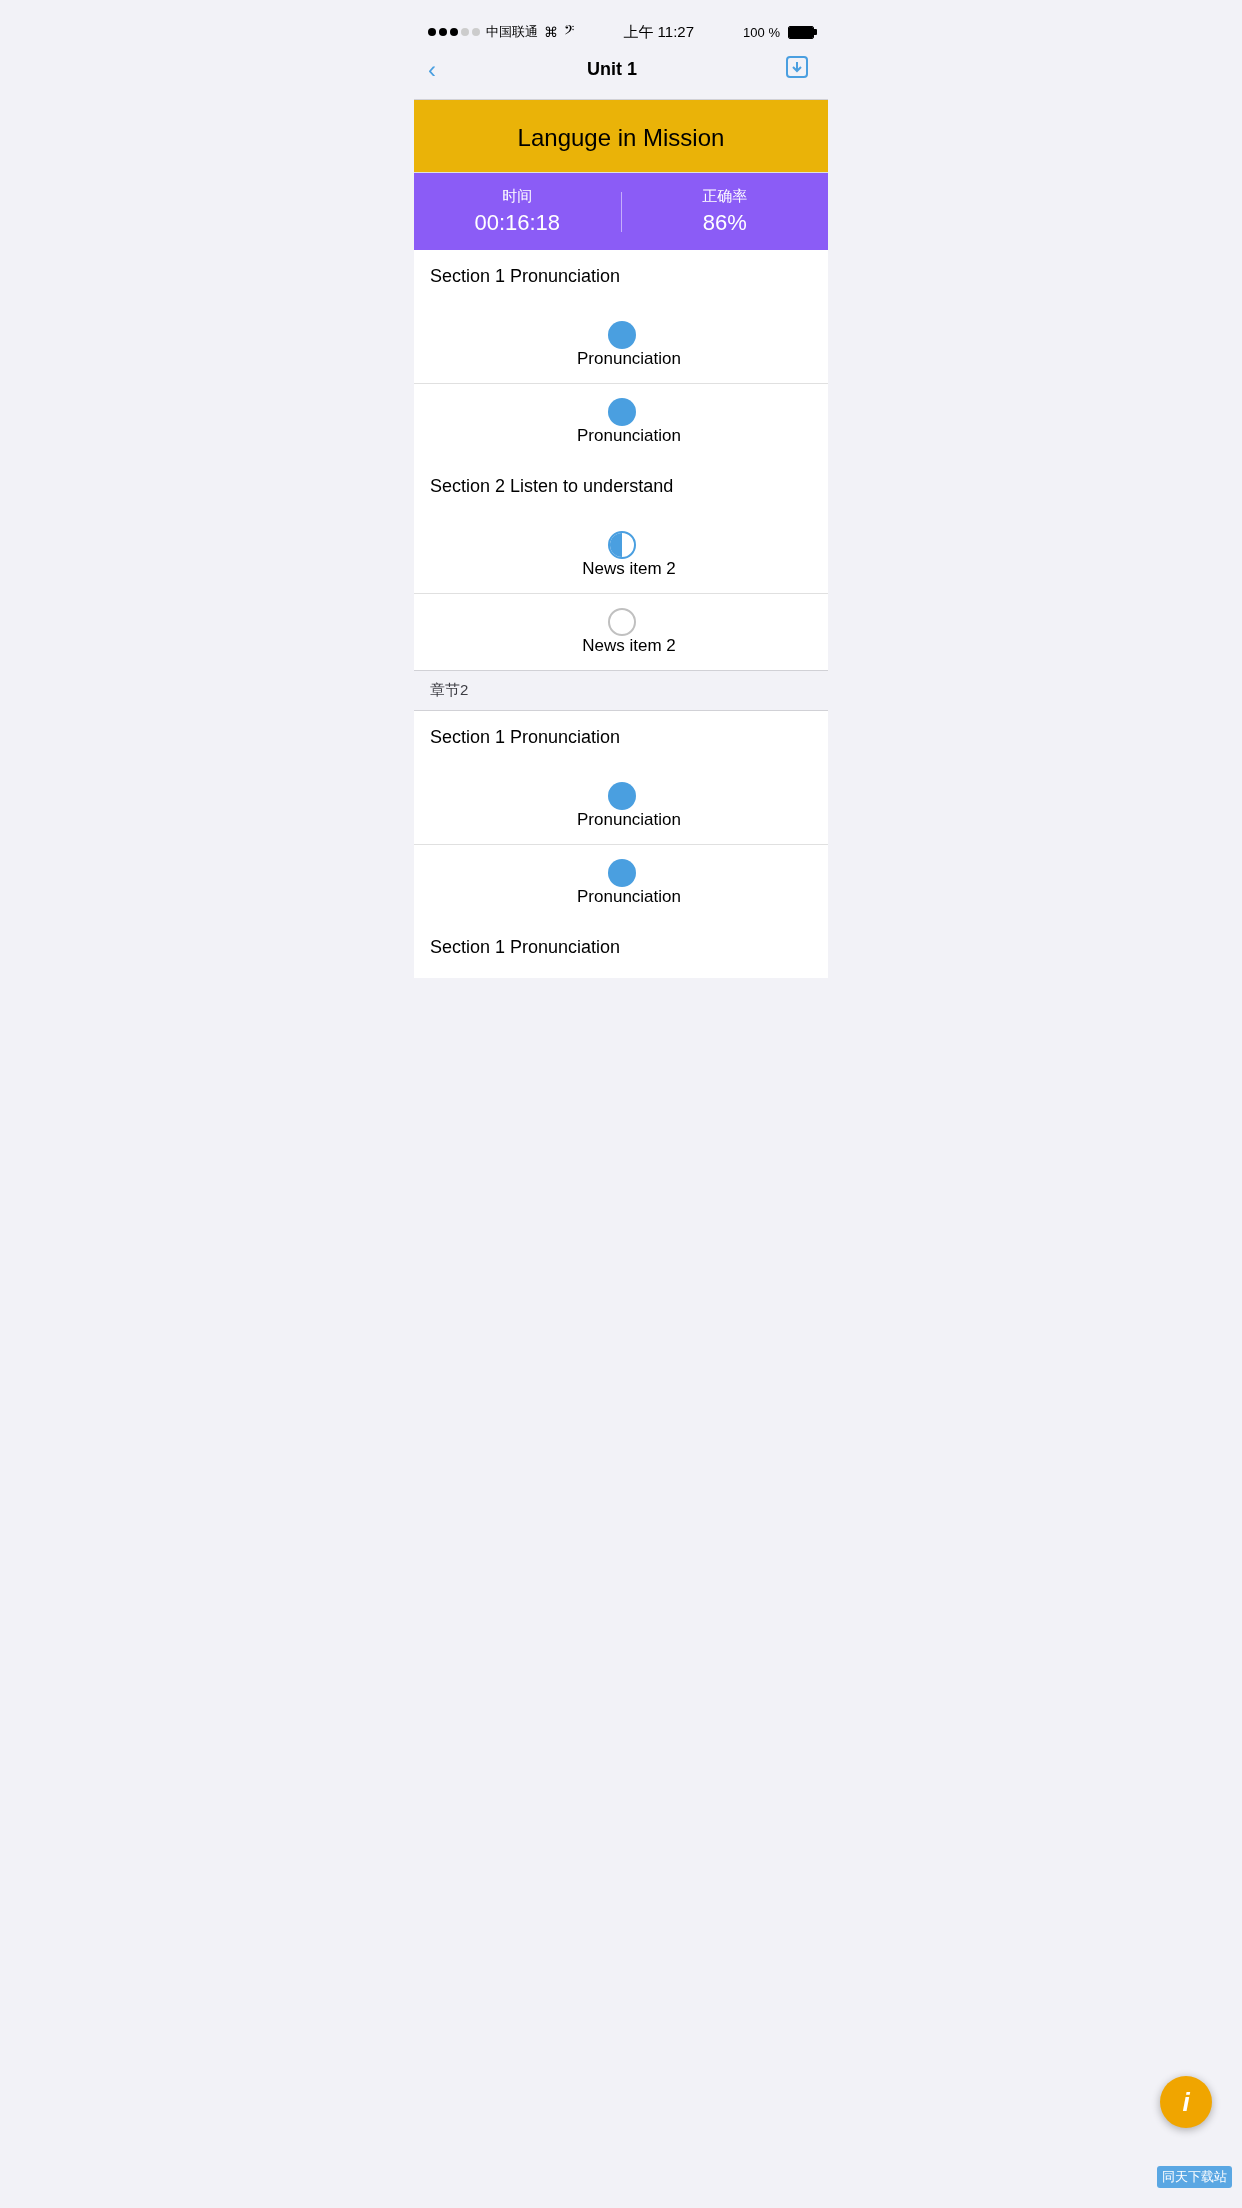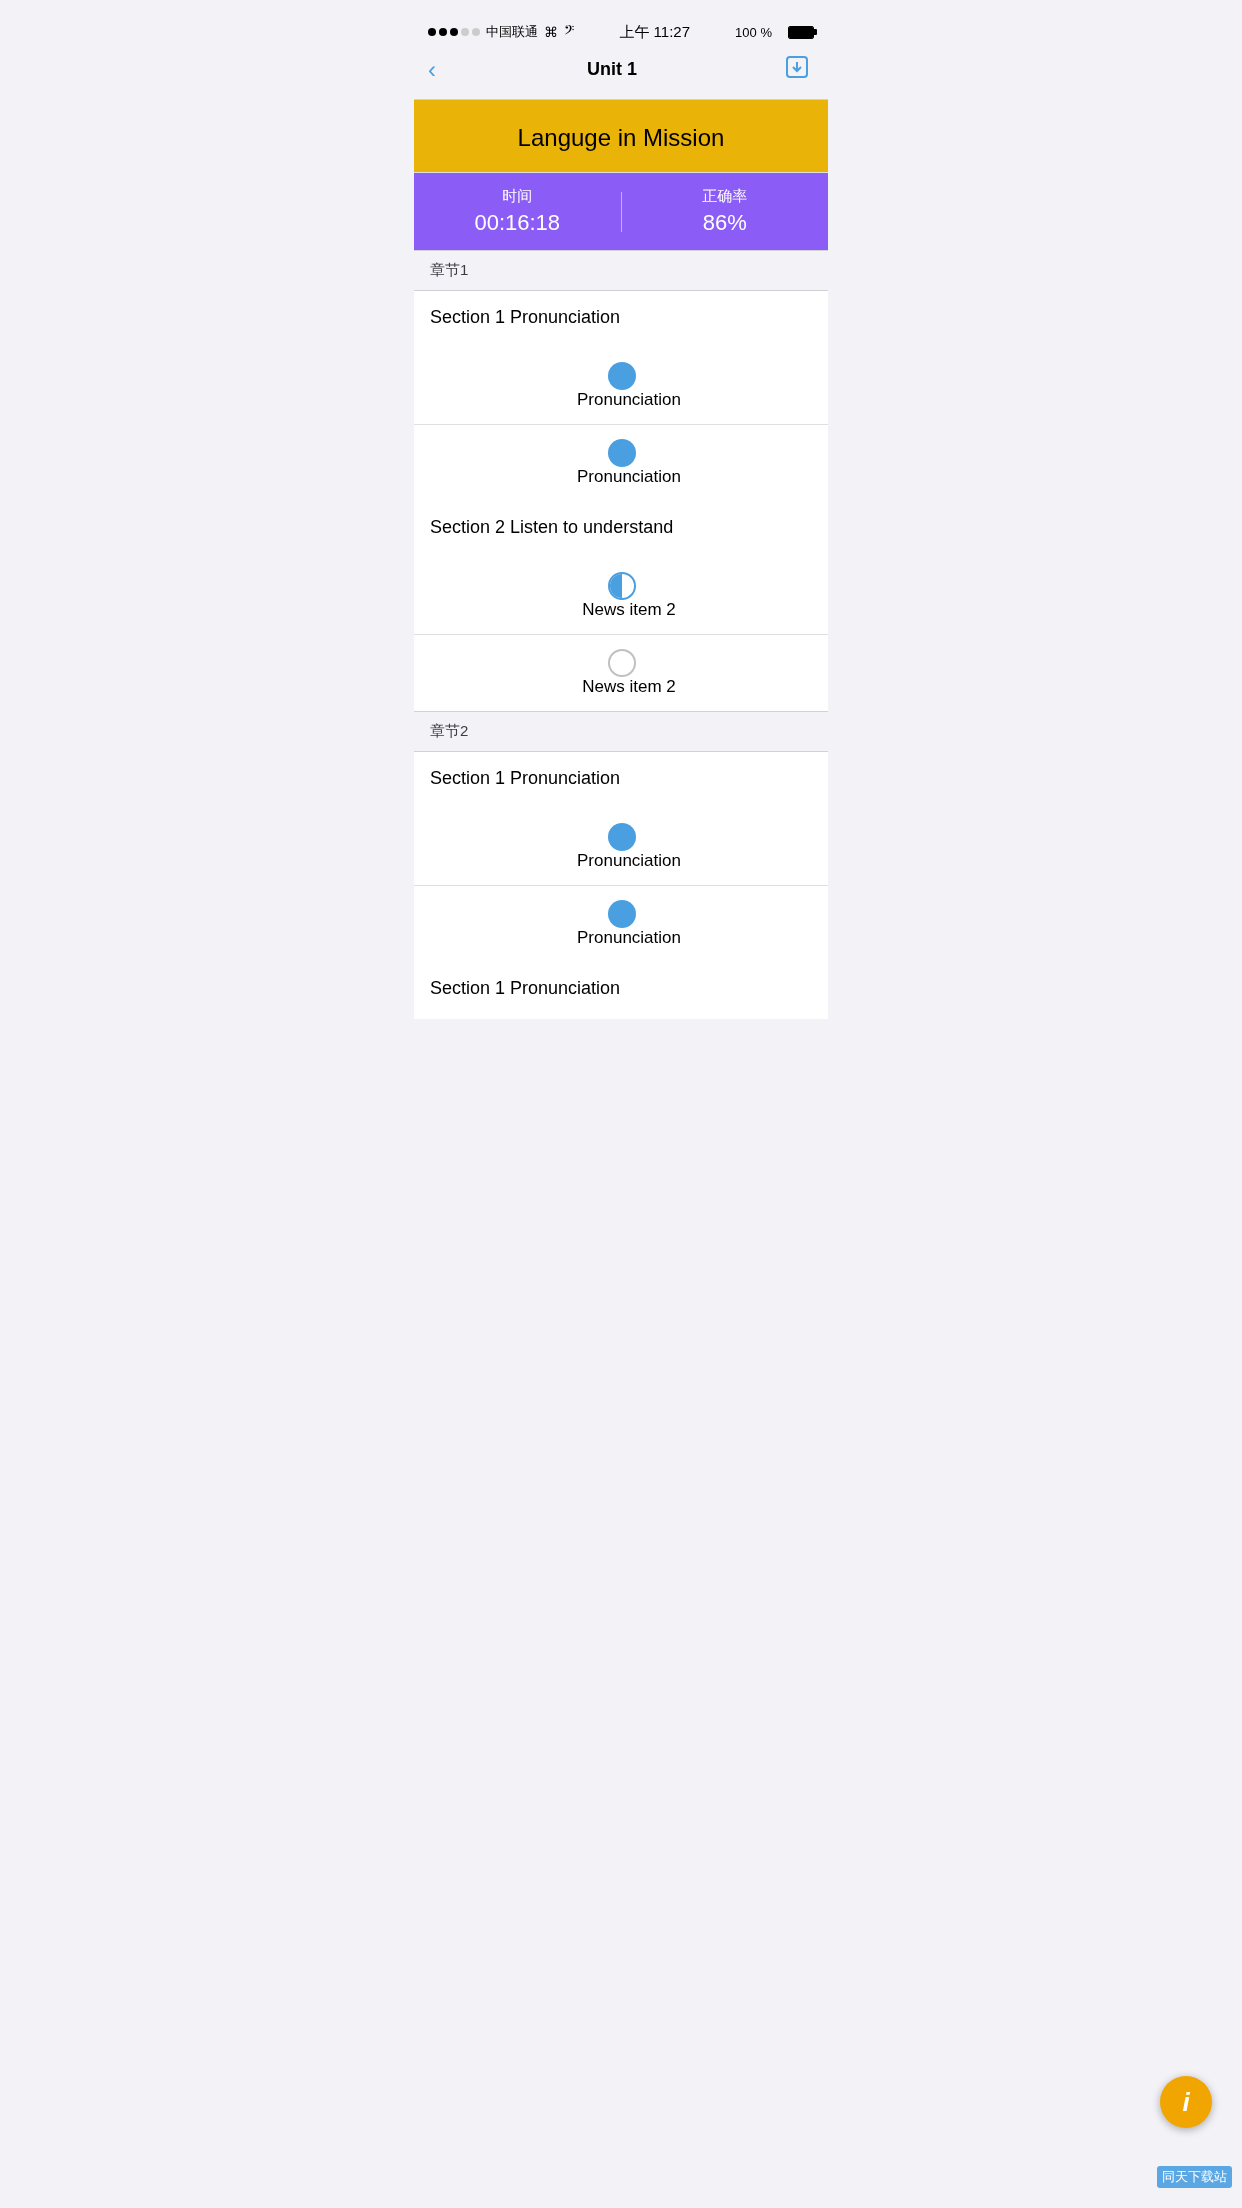"100 %" .status-right { gap: 16px -> 8px }
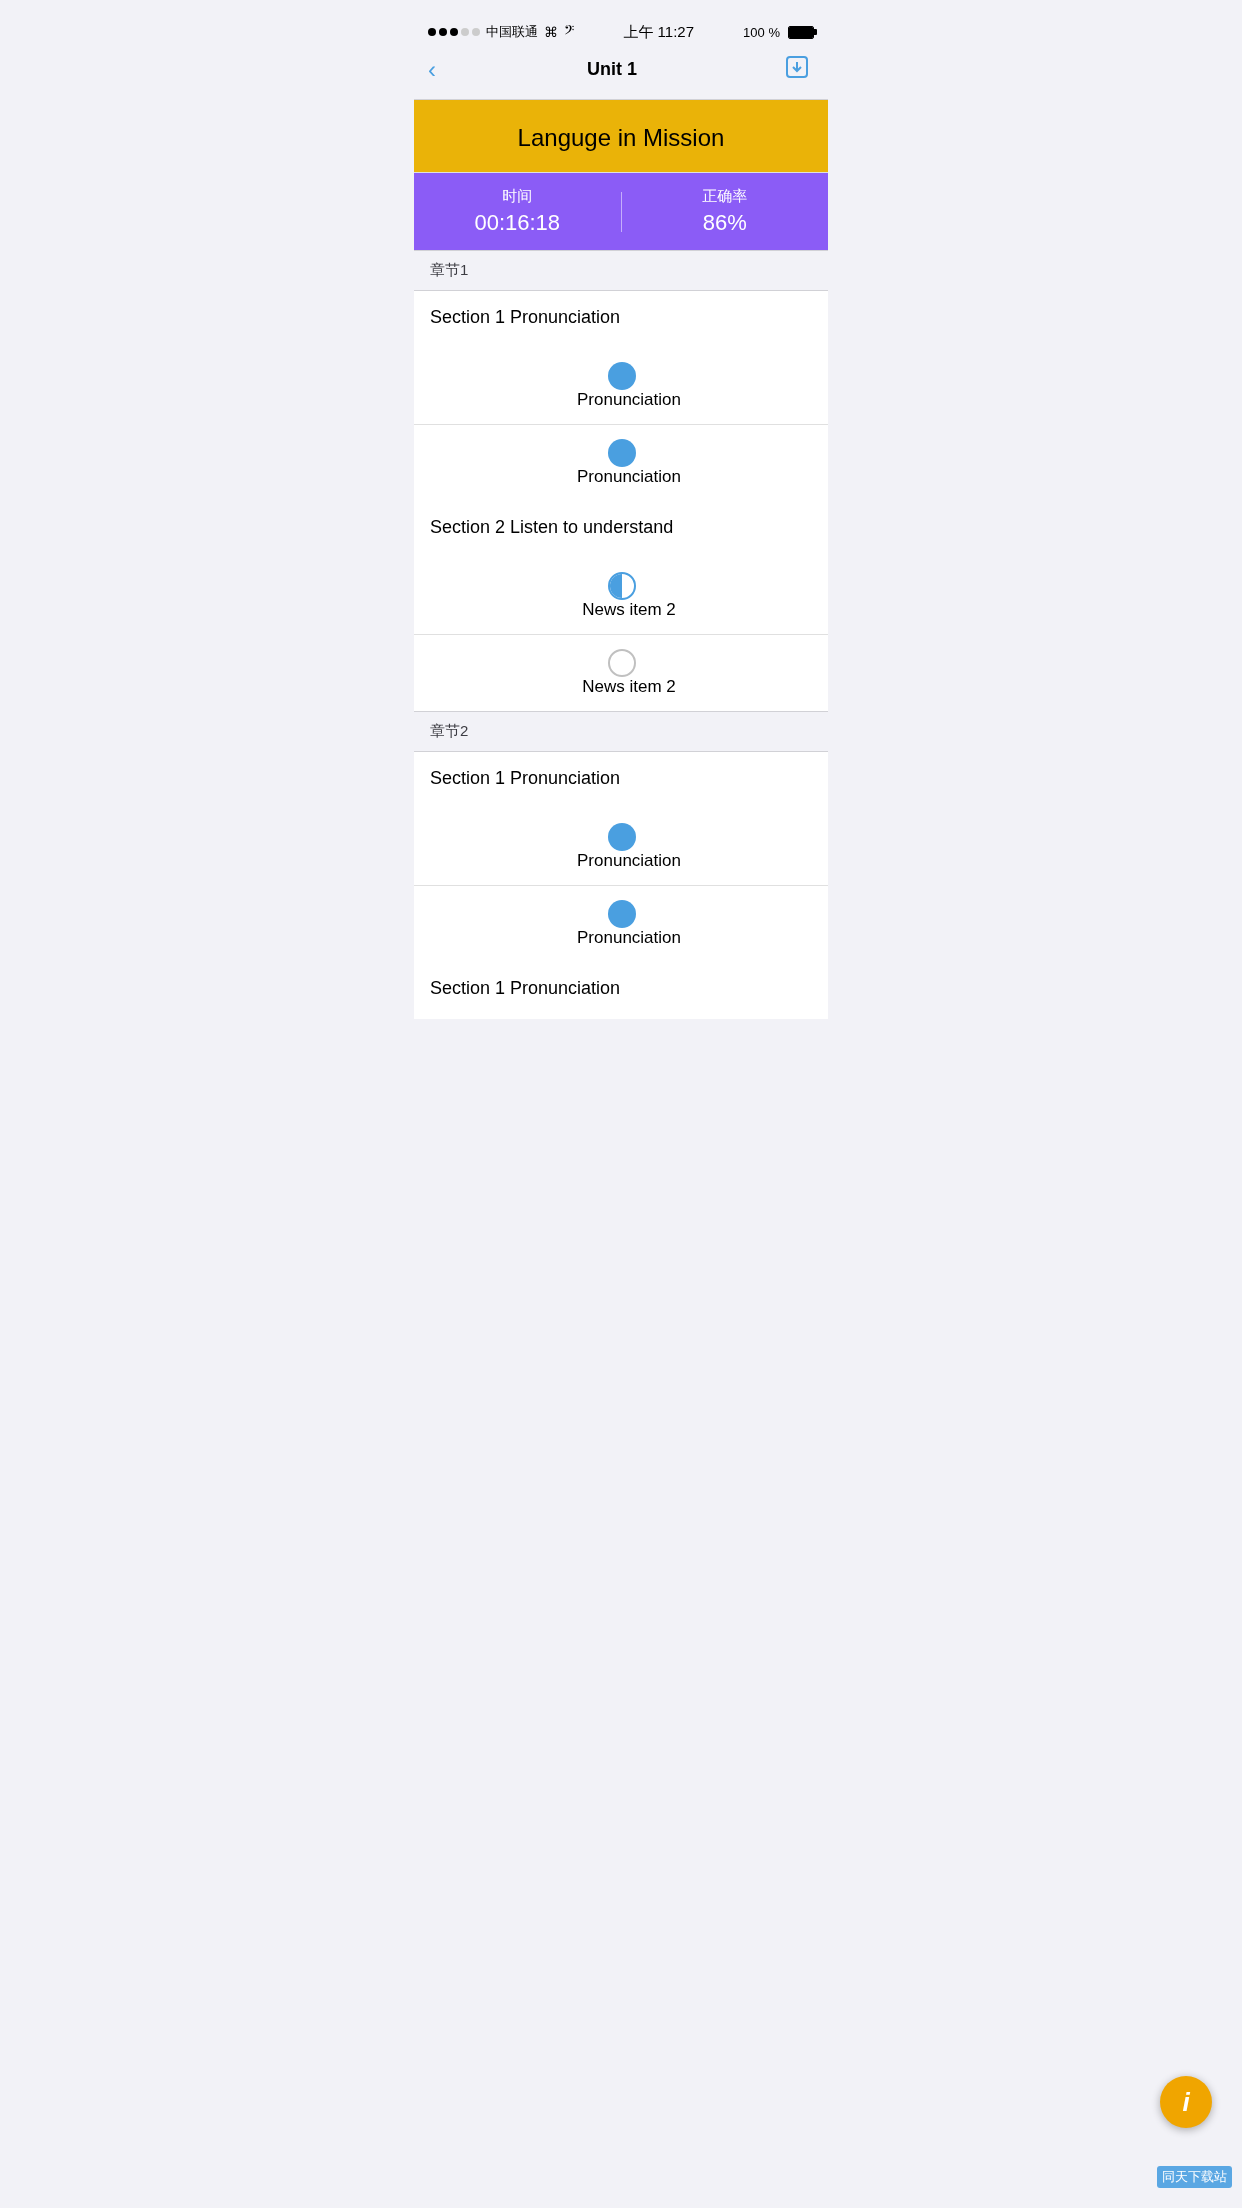"章节1" div.section-header { html: <div>章节1</div> -> none }
